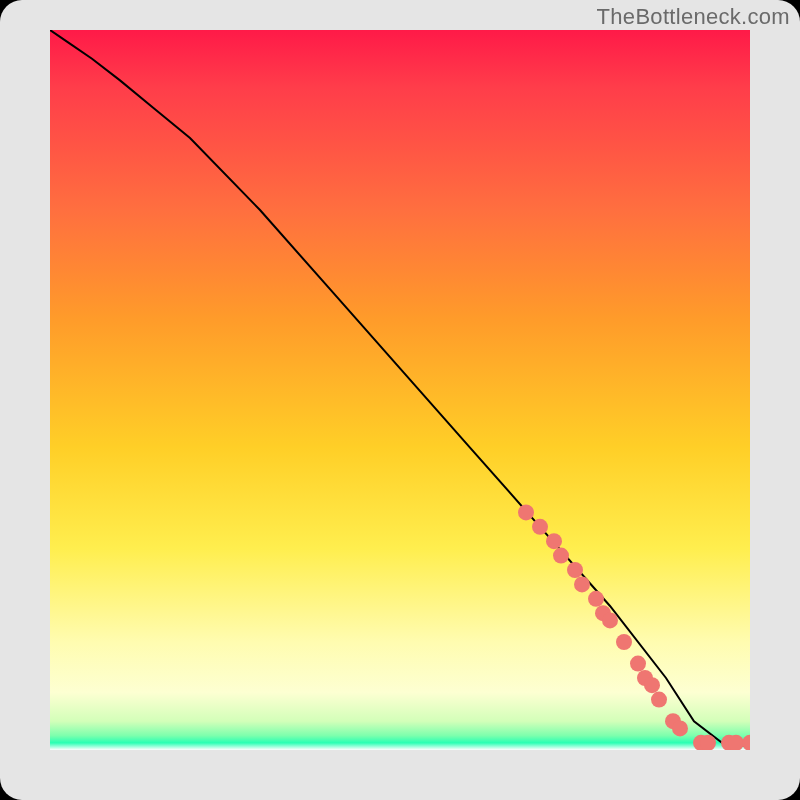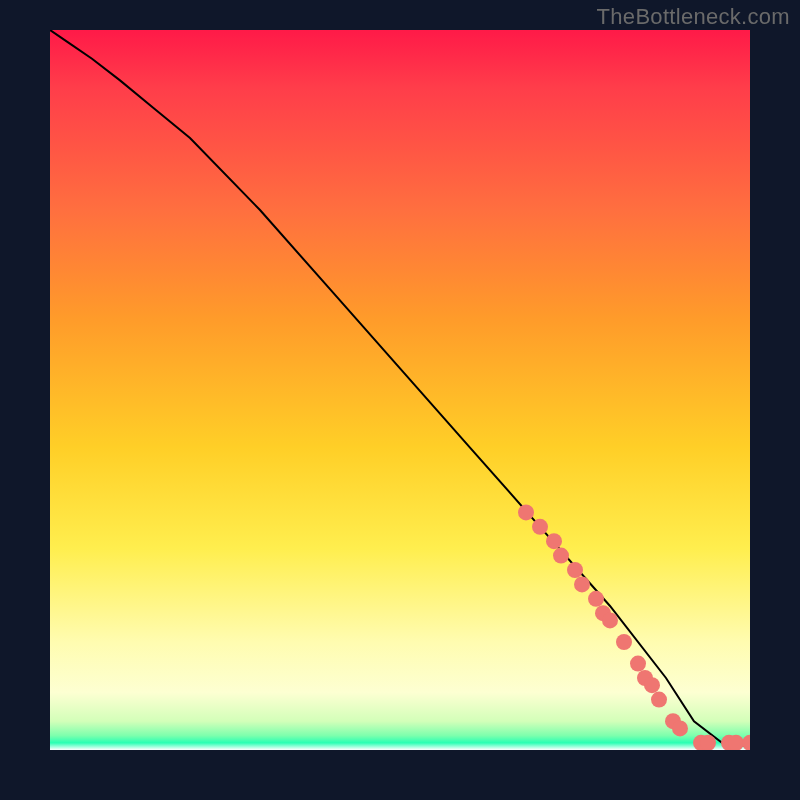"TheBottleneck.com" .container { background: #0f172a -> #e5e5e5; border-radius: none -> 22px }
